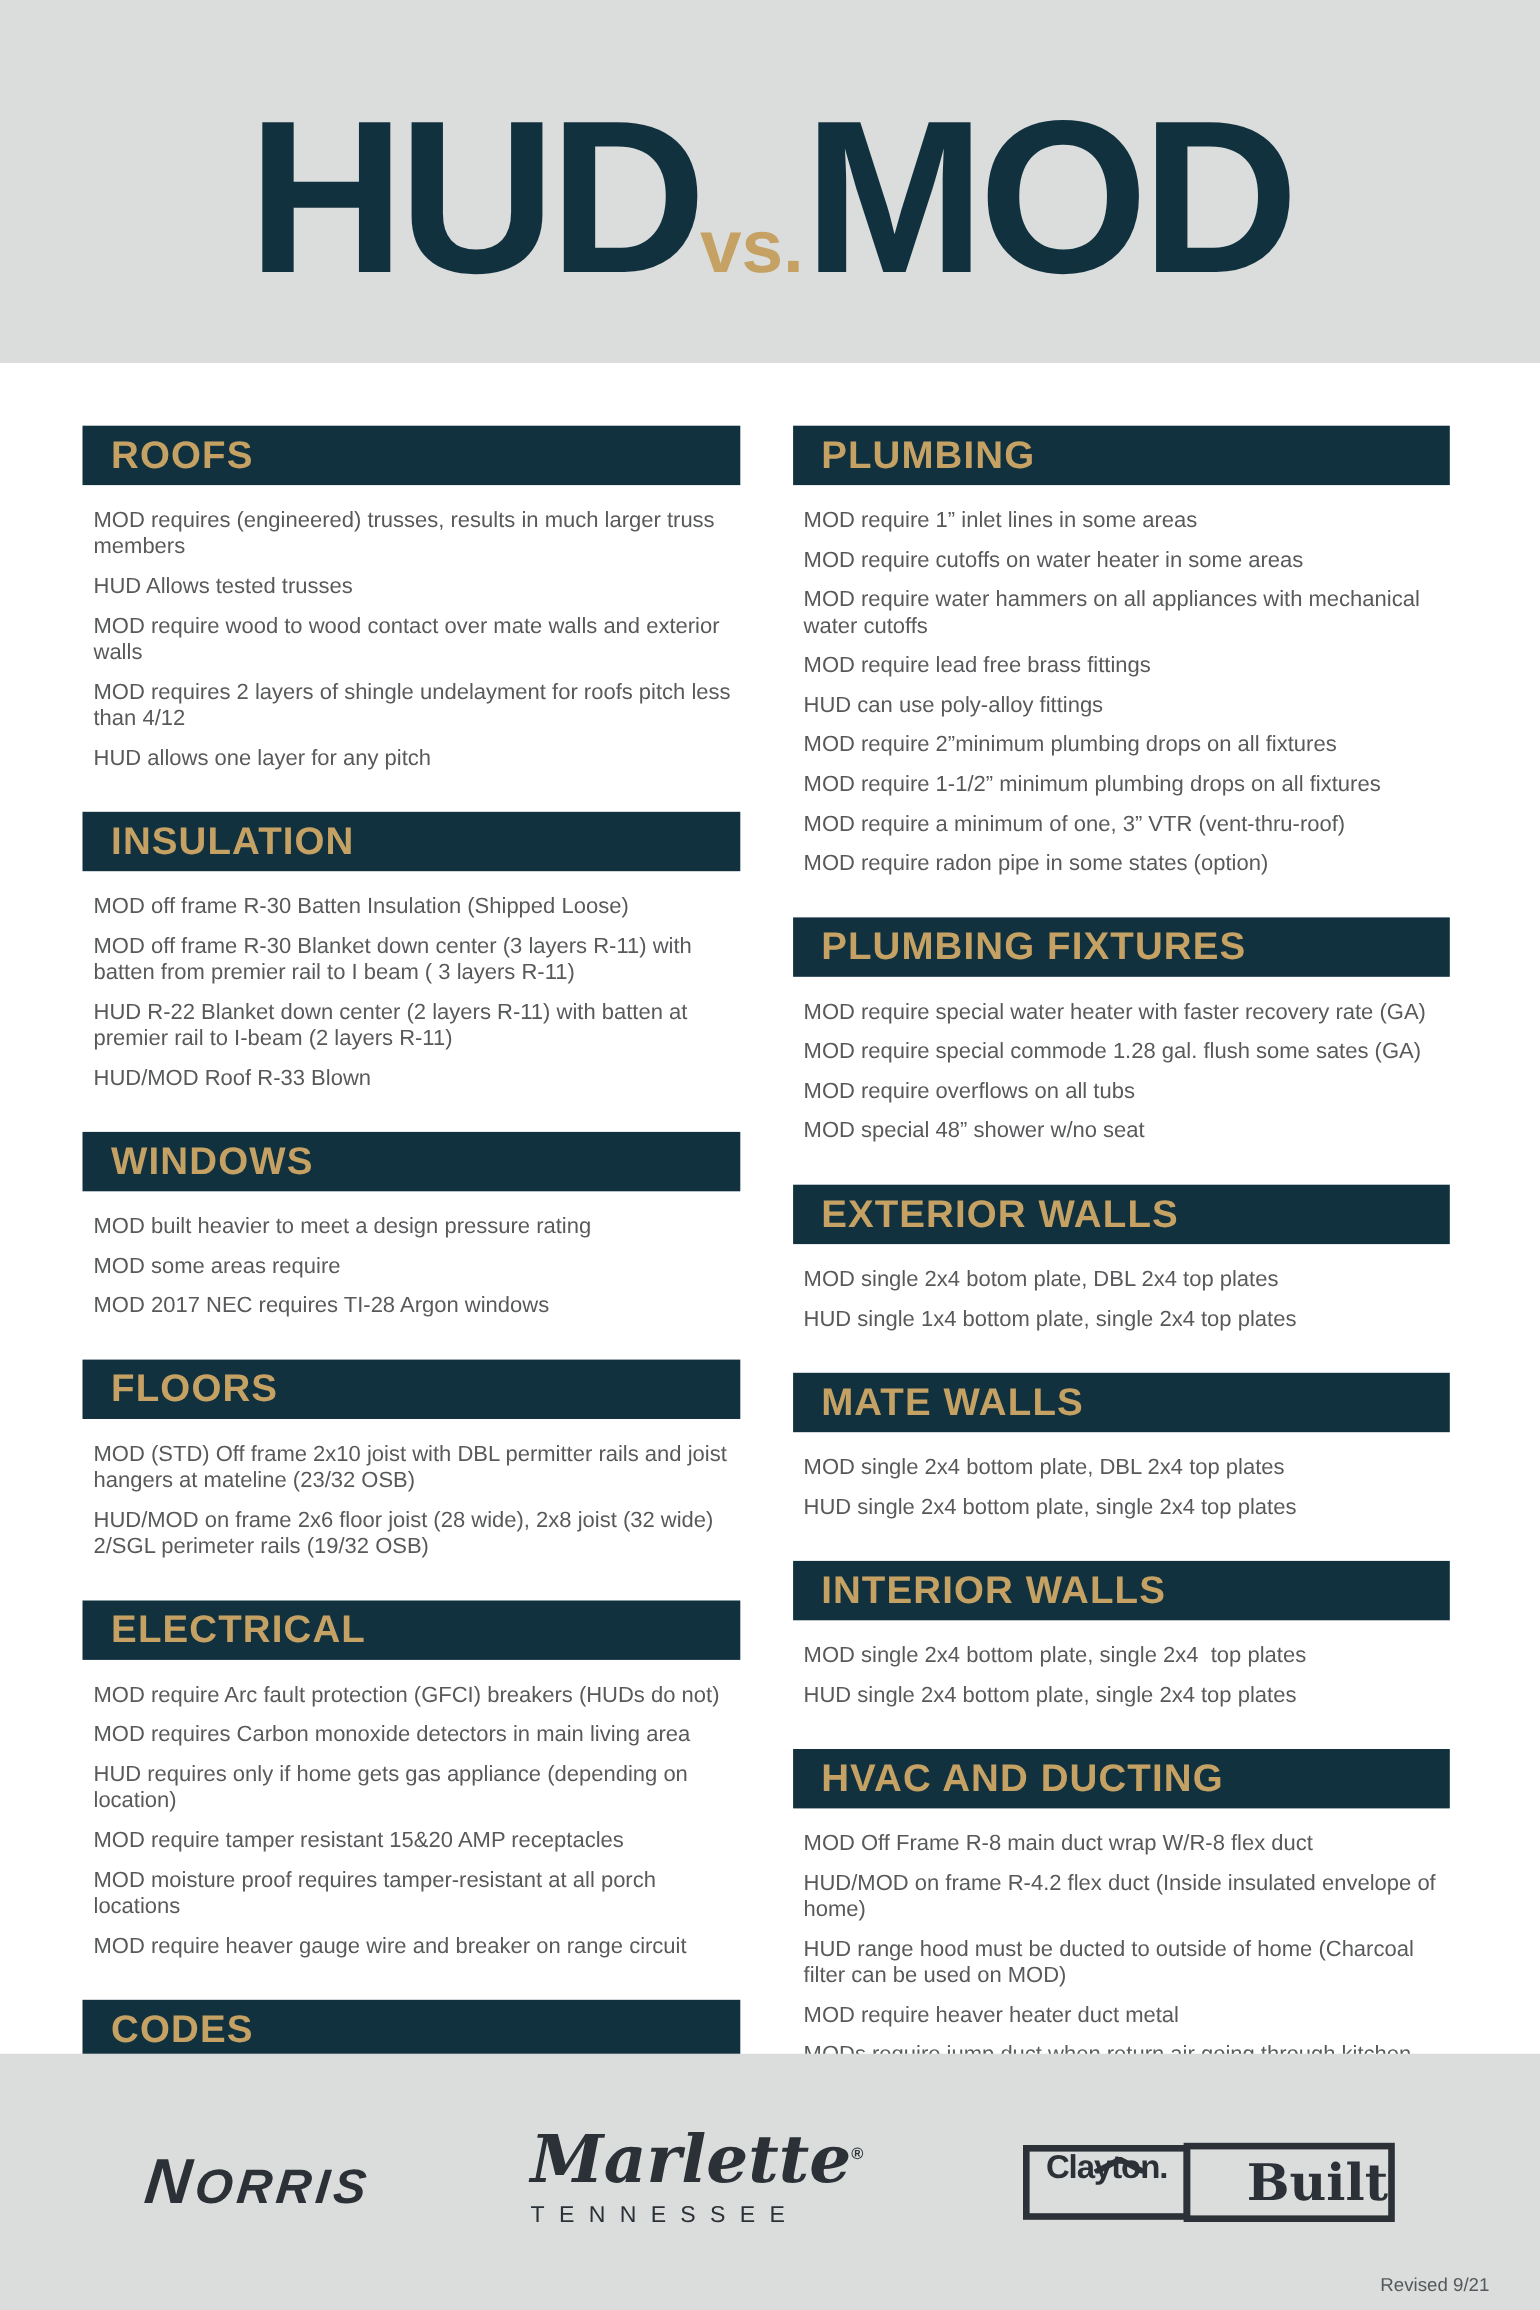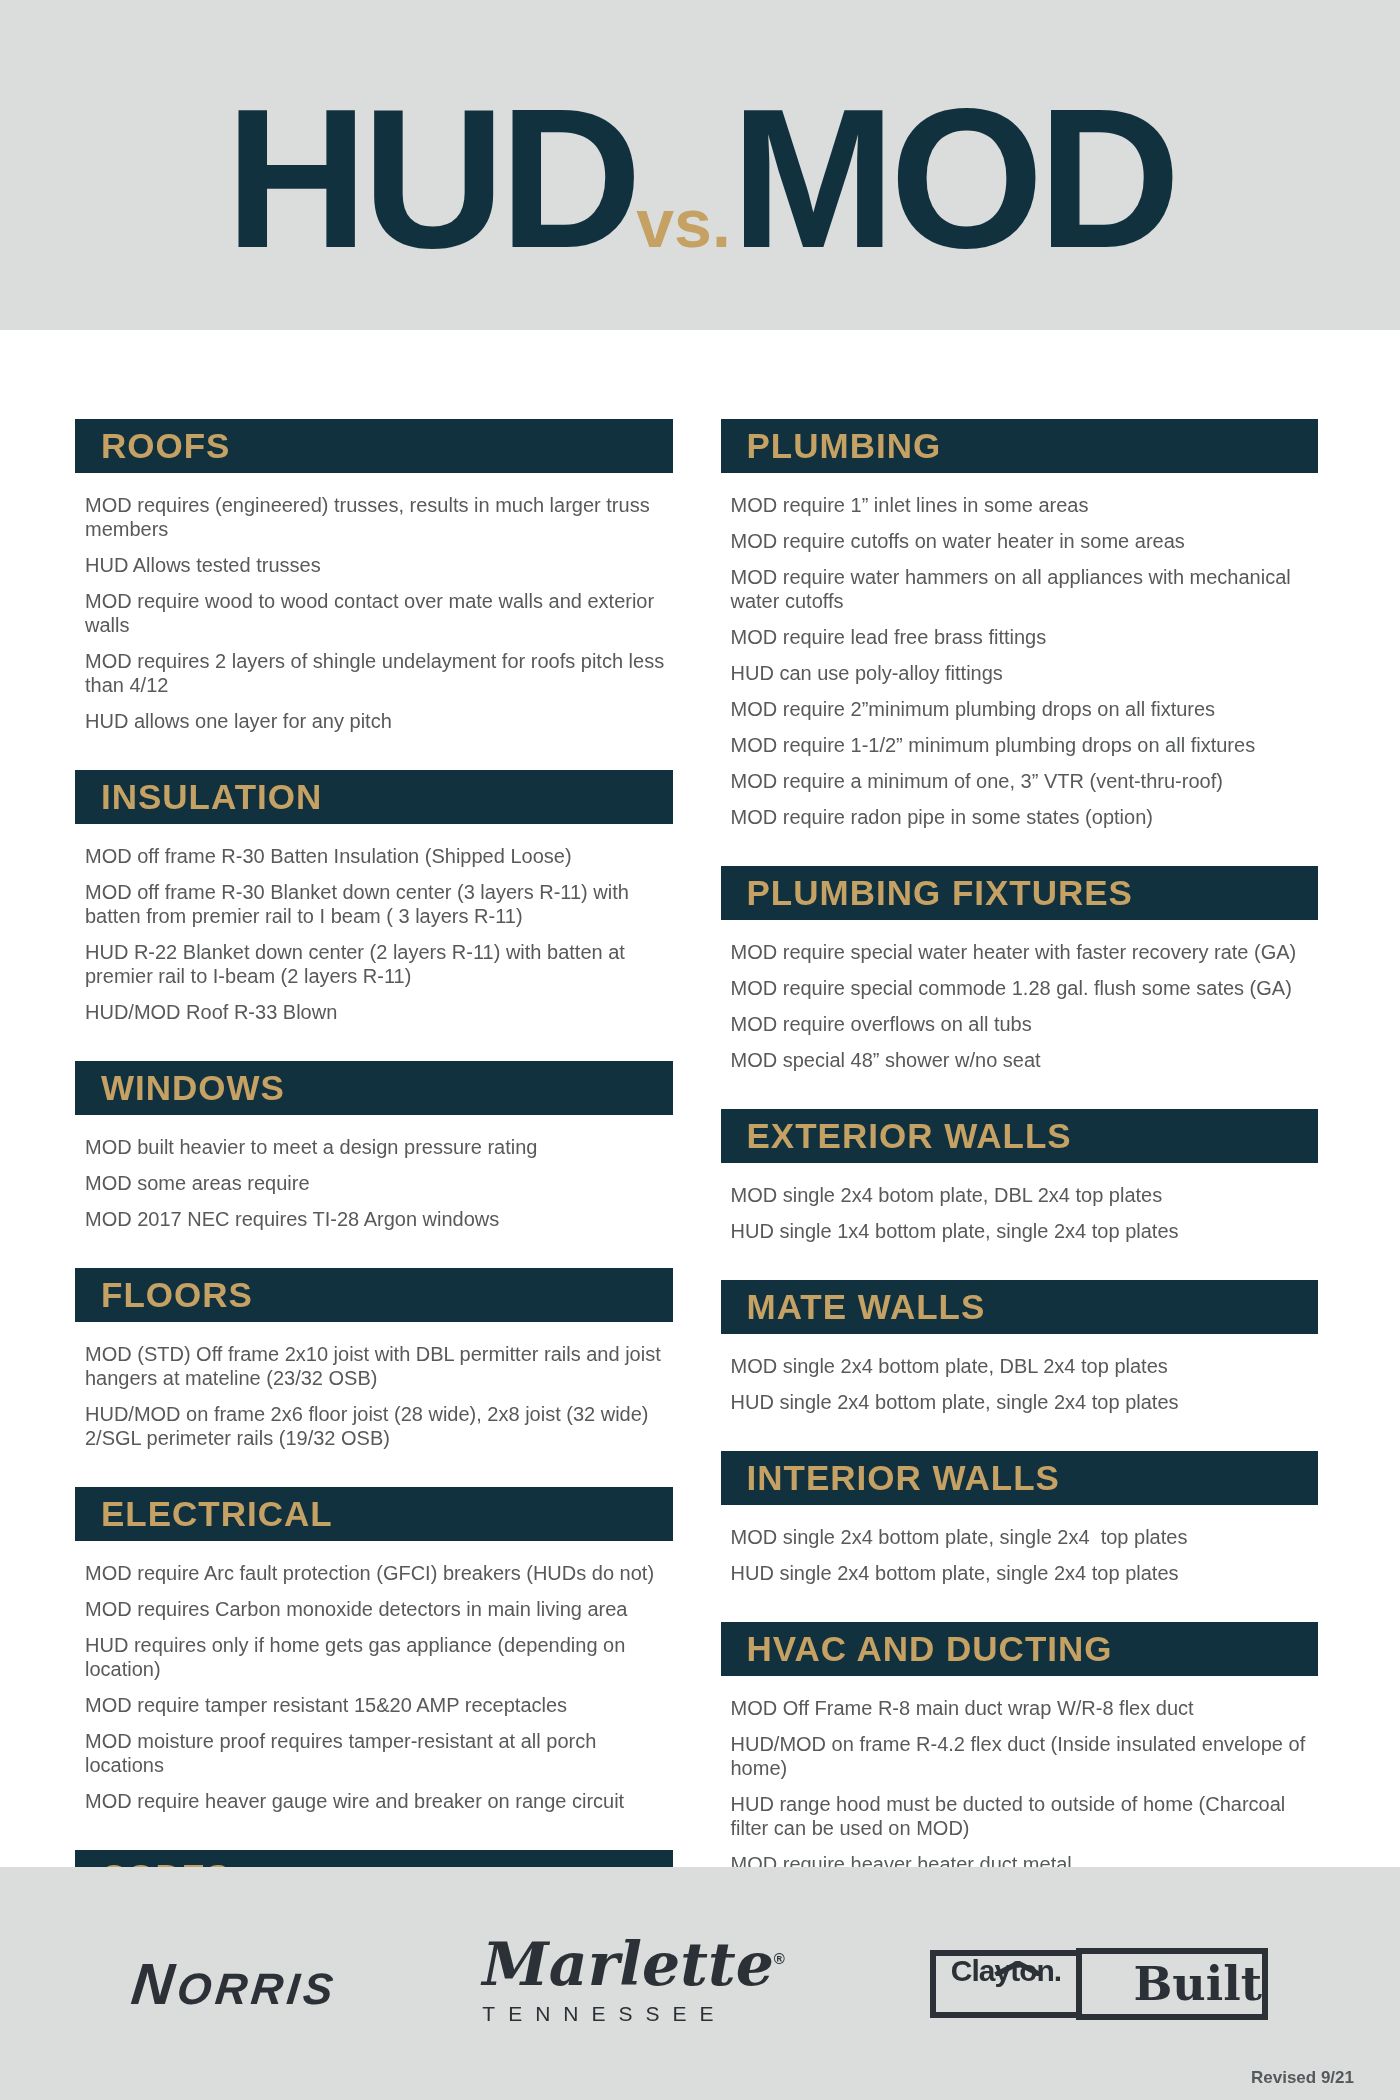"ROOFS" .content { padding: 89px 82px 0 75px -> 57px 82px 0 75px }
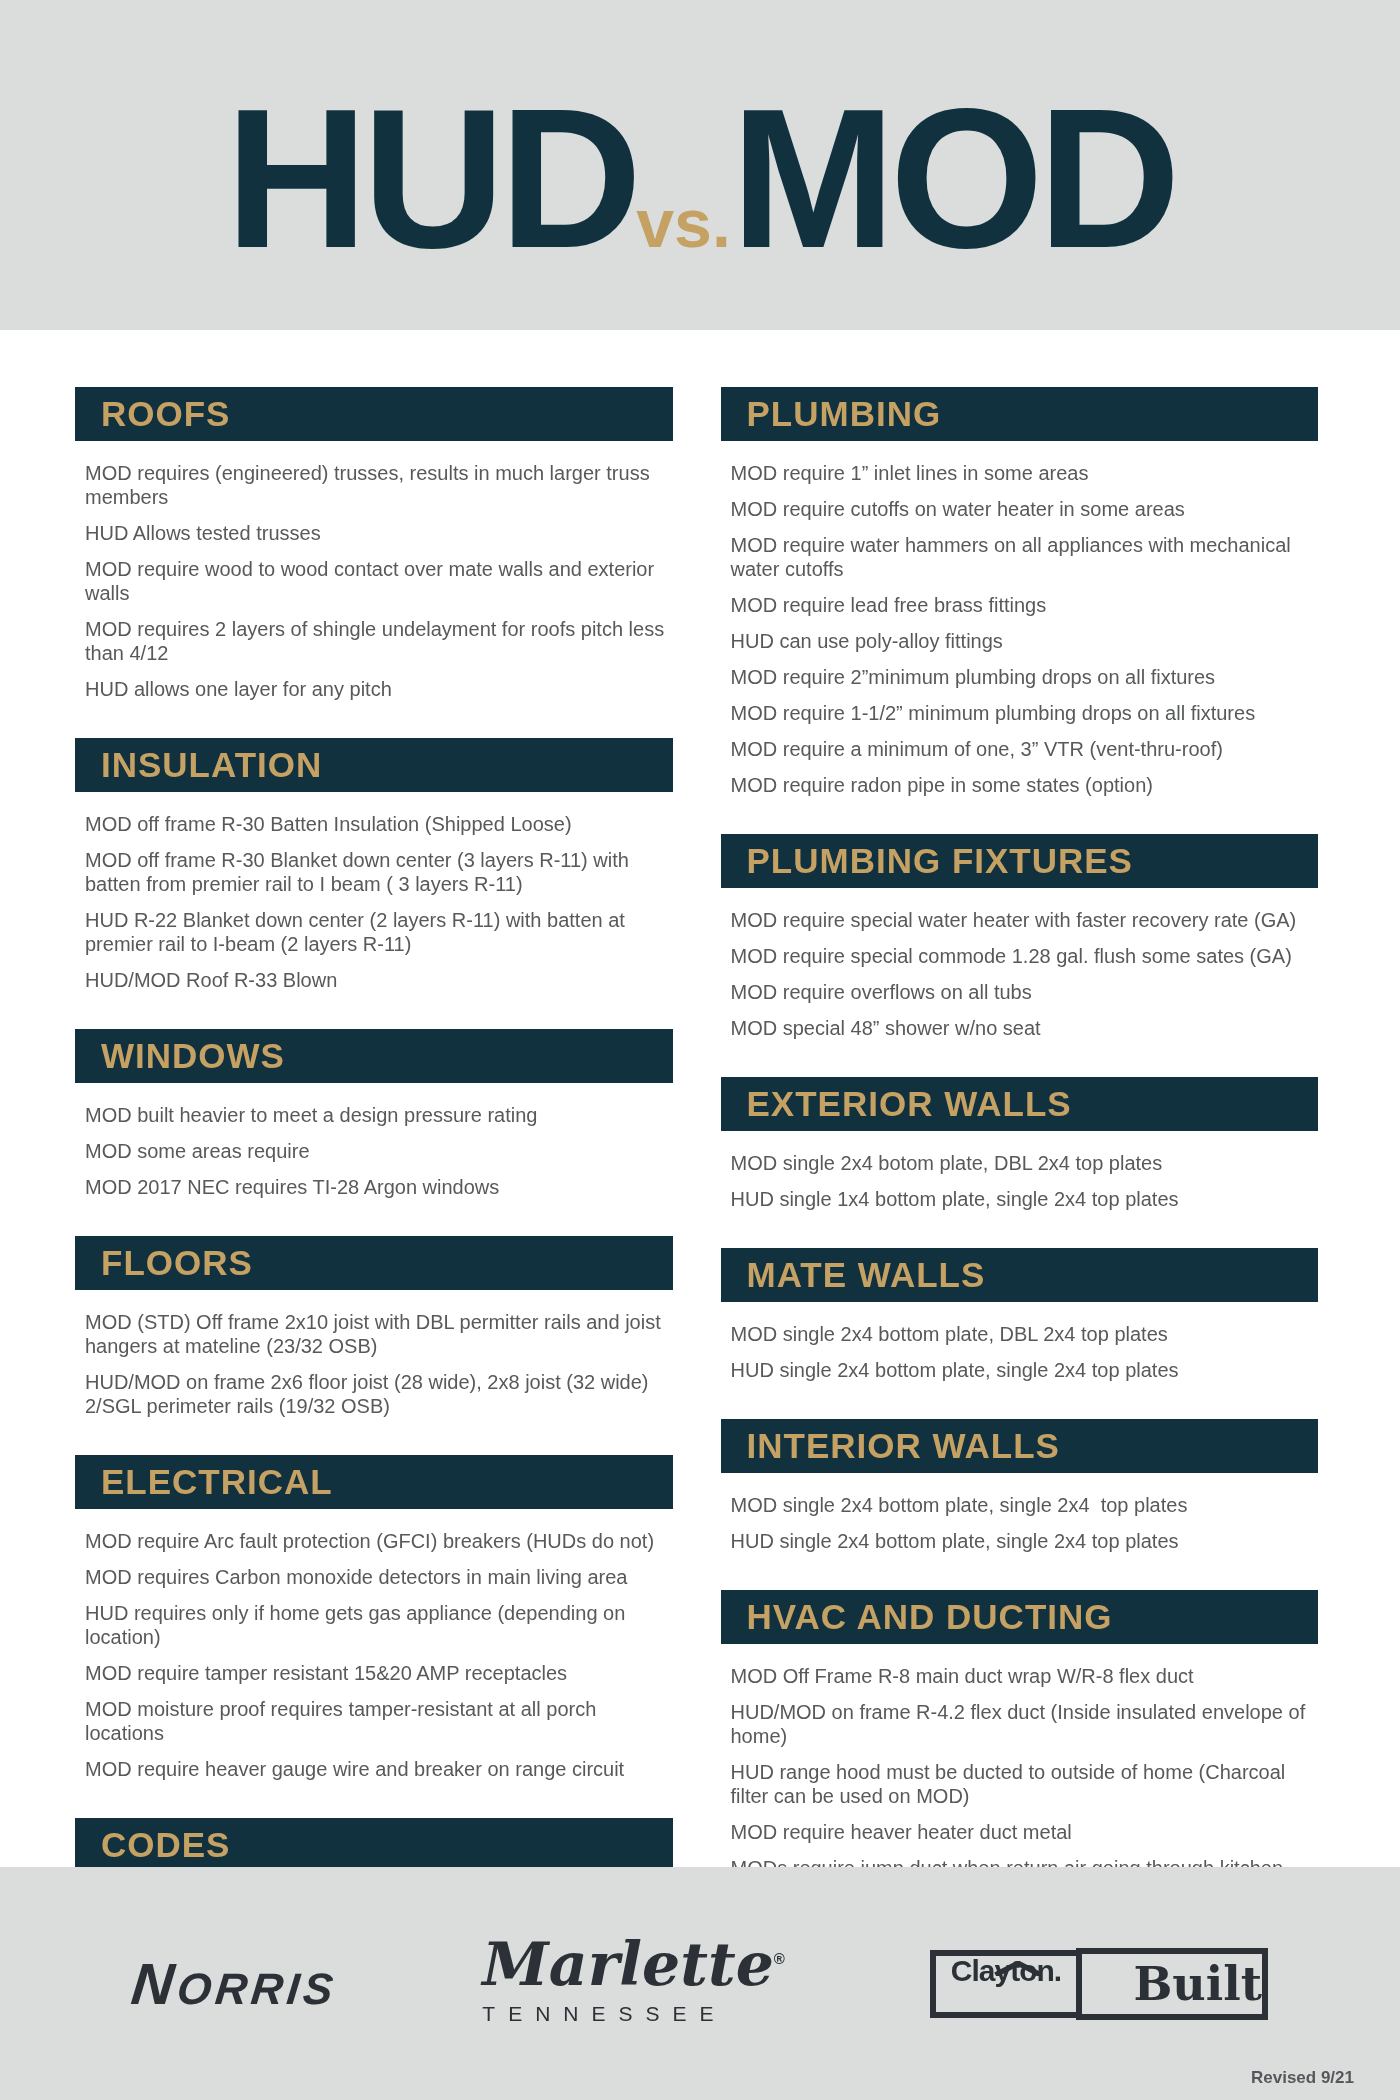"Revised 9/21" .revised { font-weight: bold -> none }
